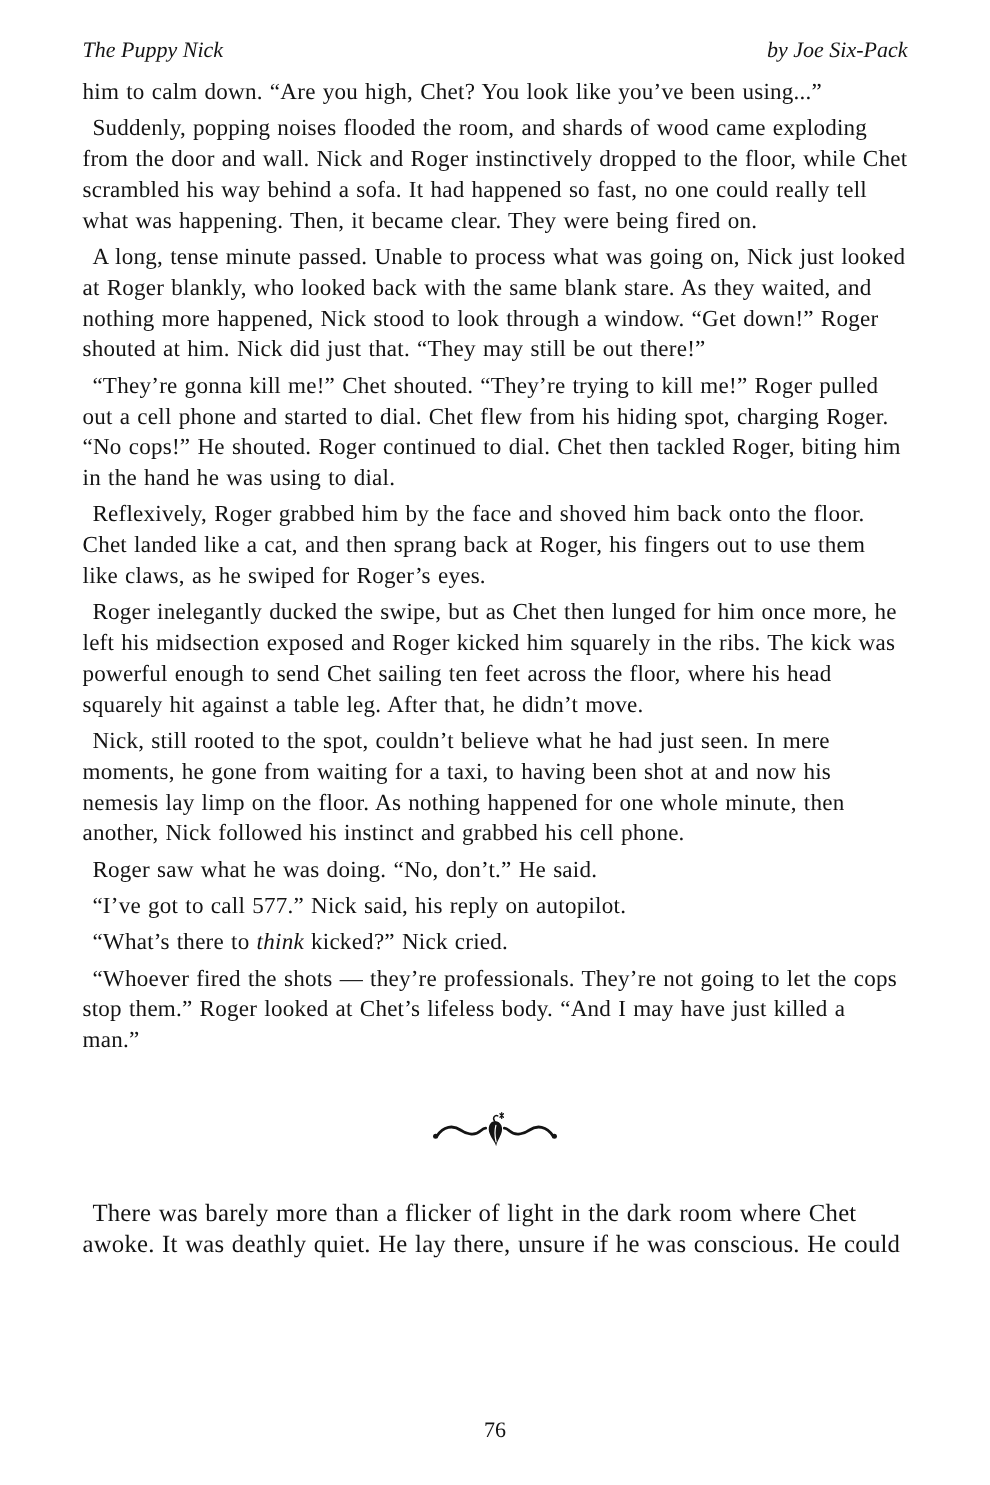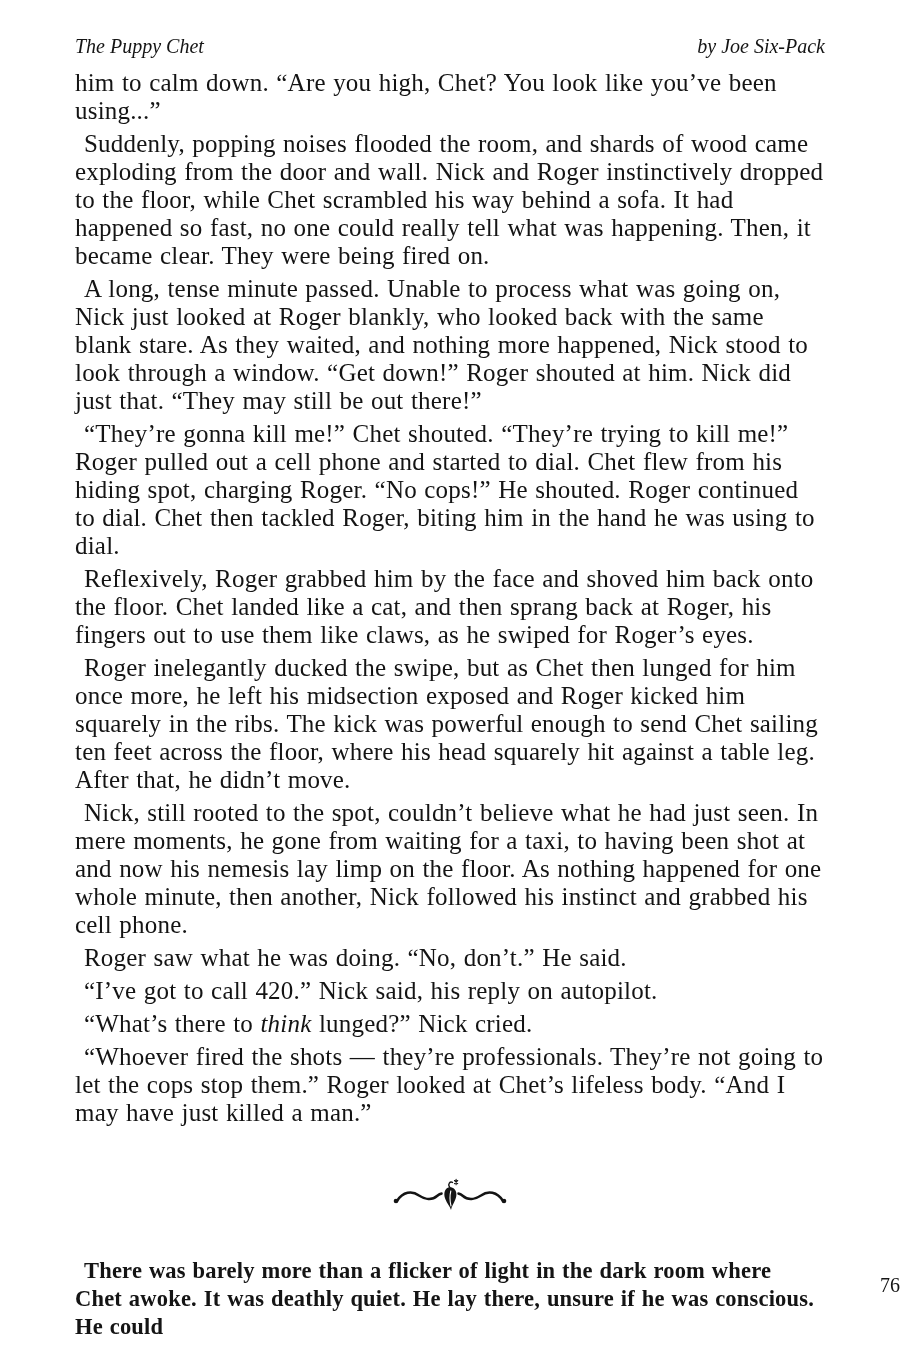"The Puppy Chet" span { text: Chet -> Nick }
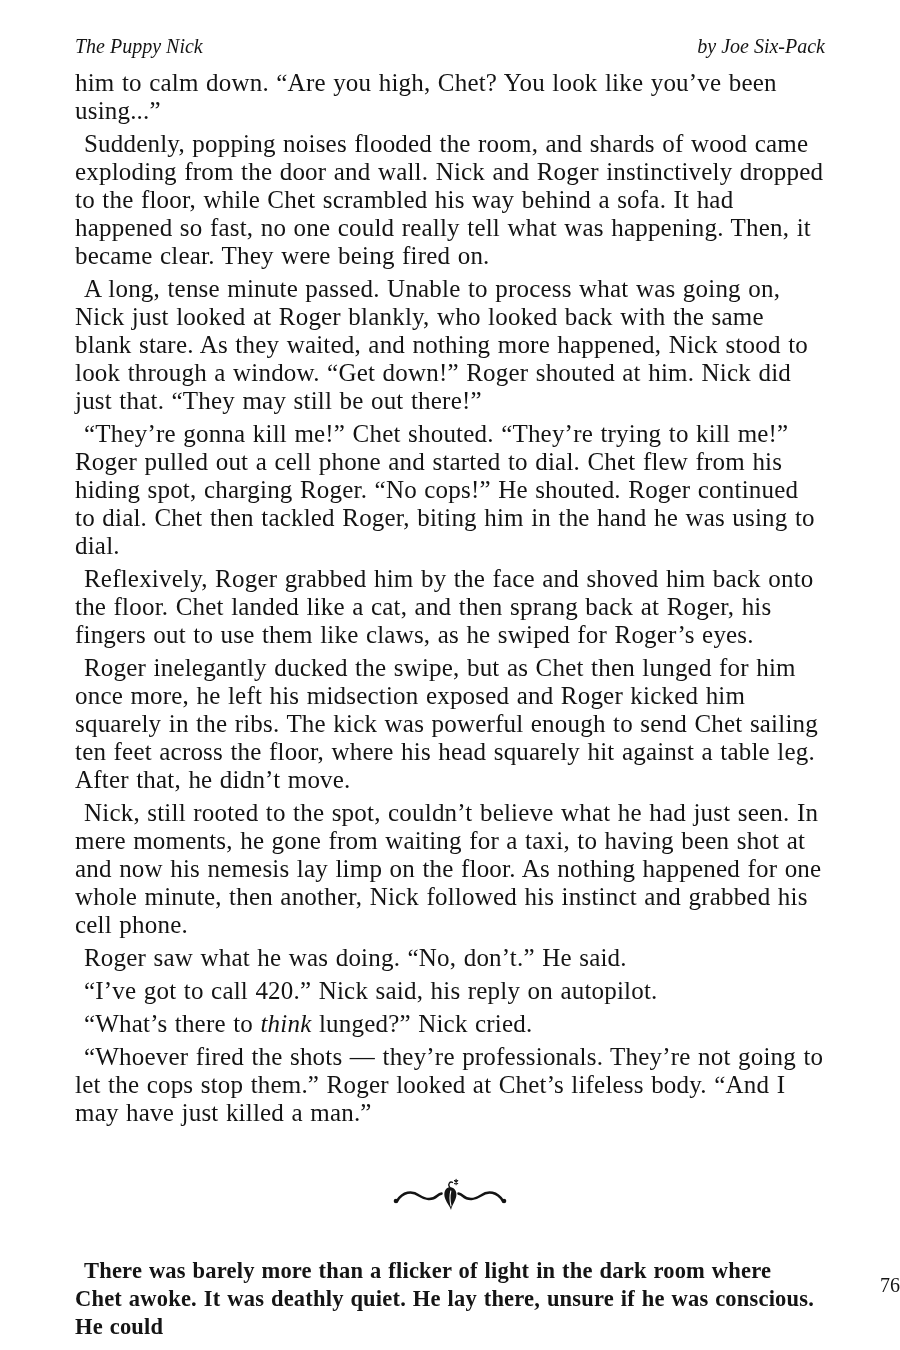"him to calm down. “Are" .body-text p { font-size: 25px -> 21px }
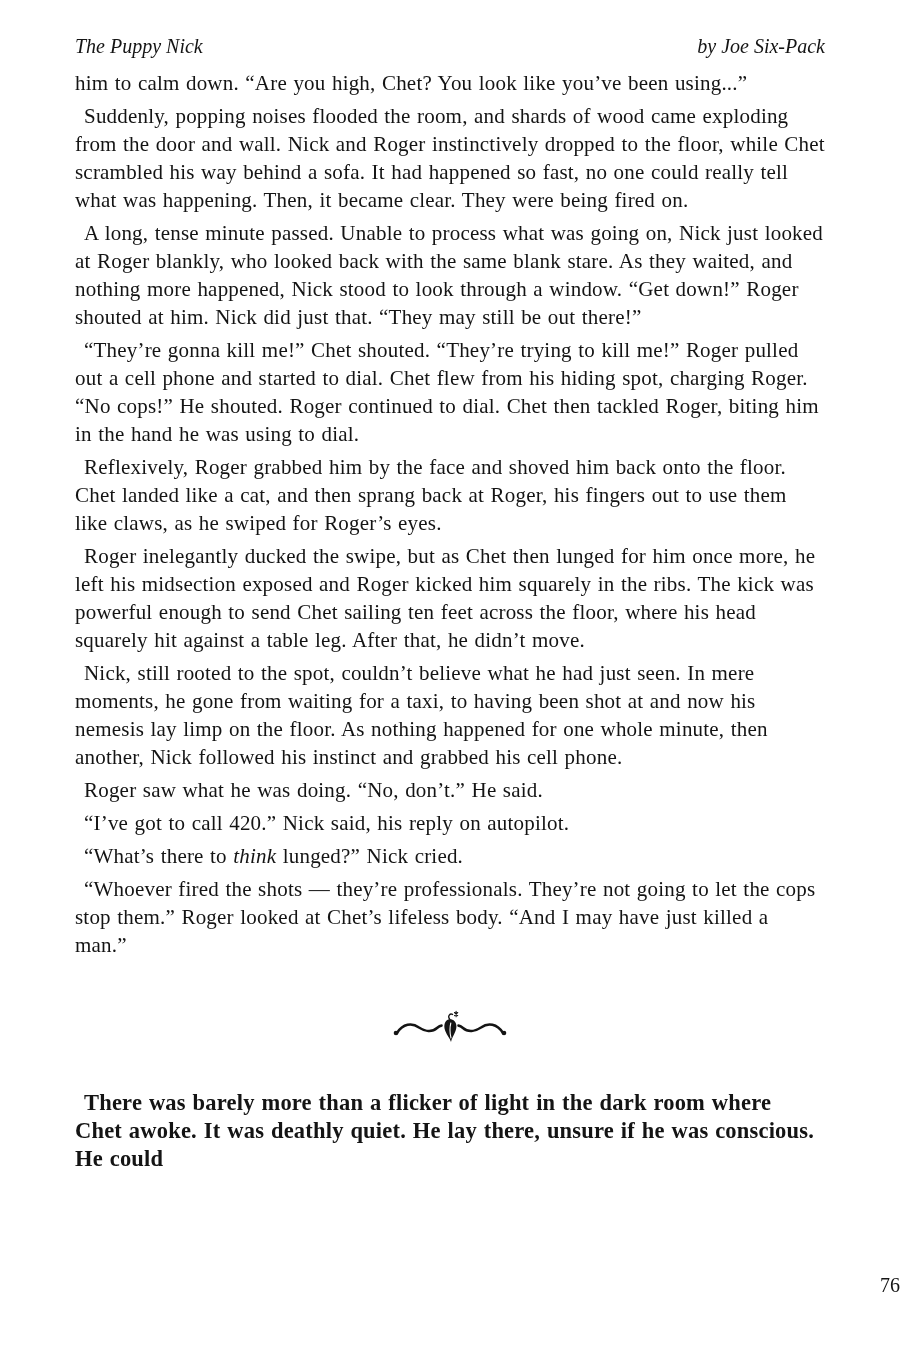"“I’ve got to call 420.”" span { text: 420 -> 577 }
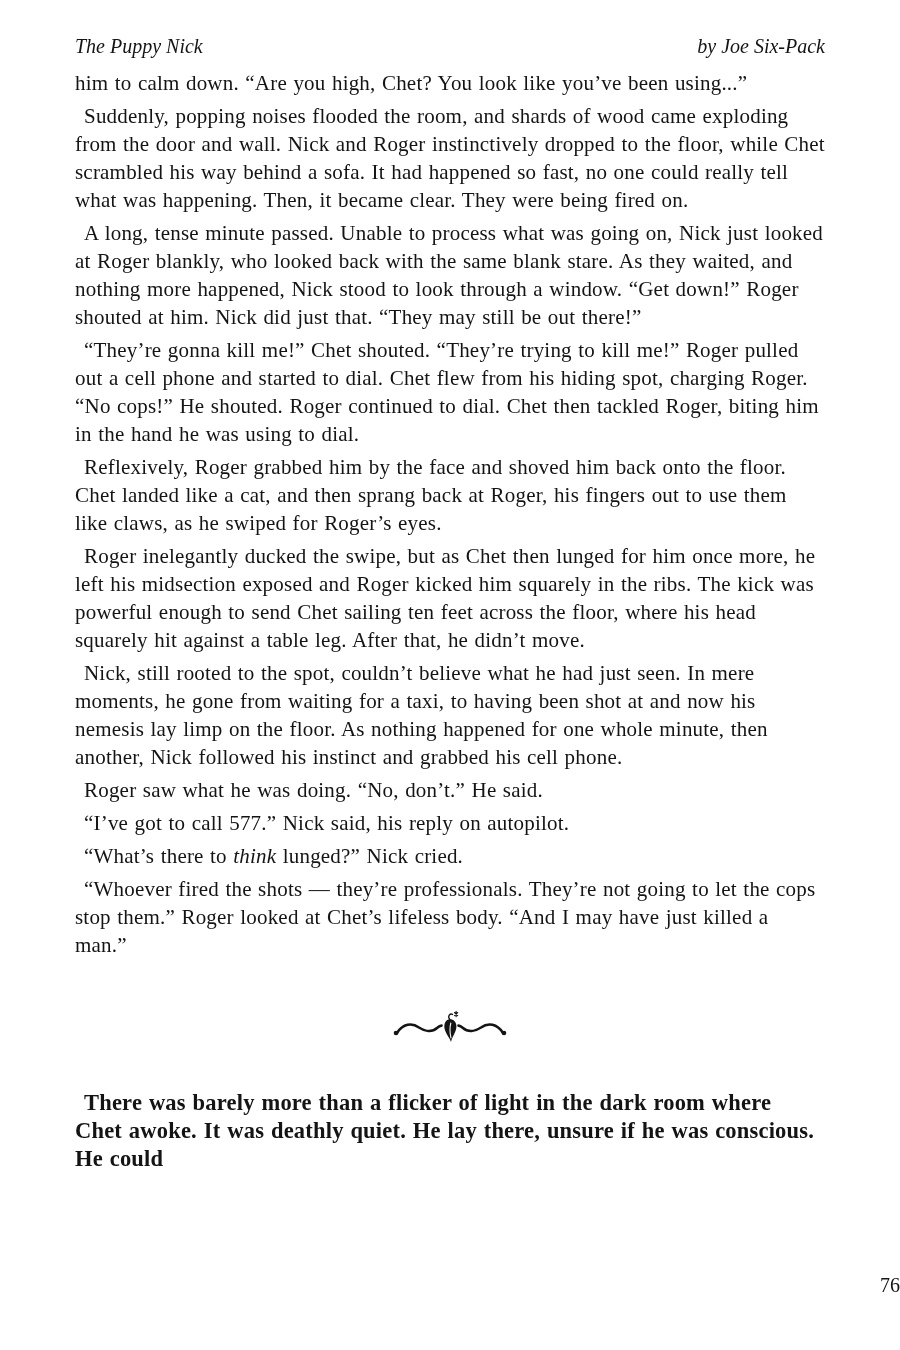"lunged?” Nick cried." span { text: lunged -> kicked }
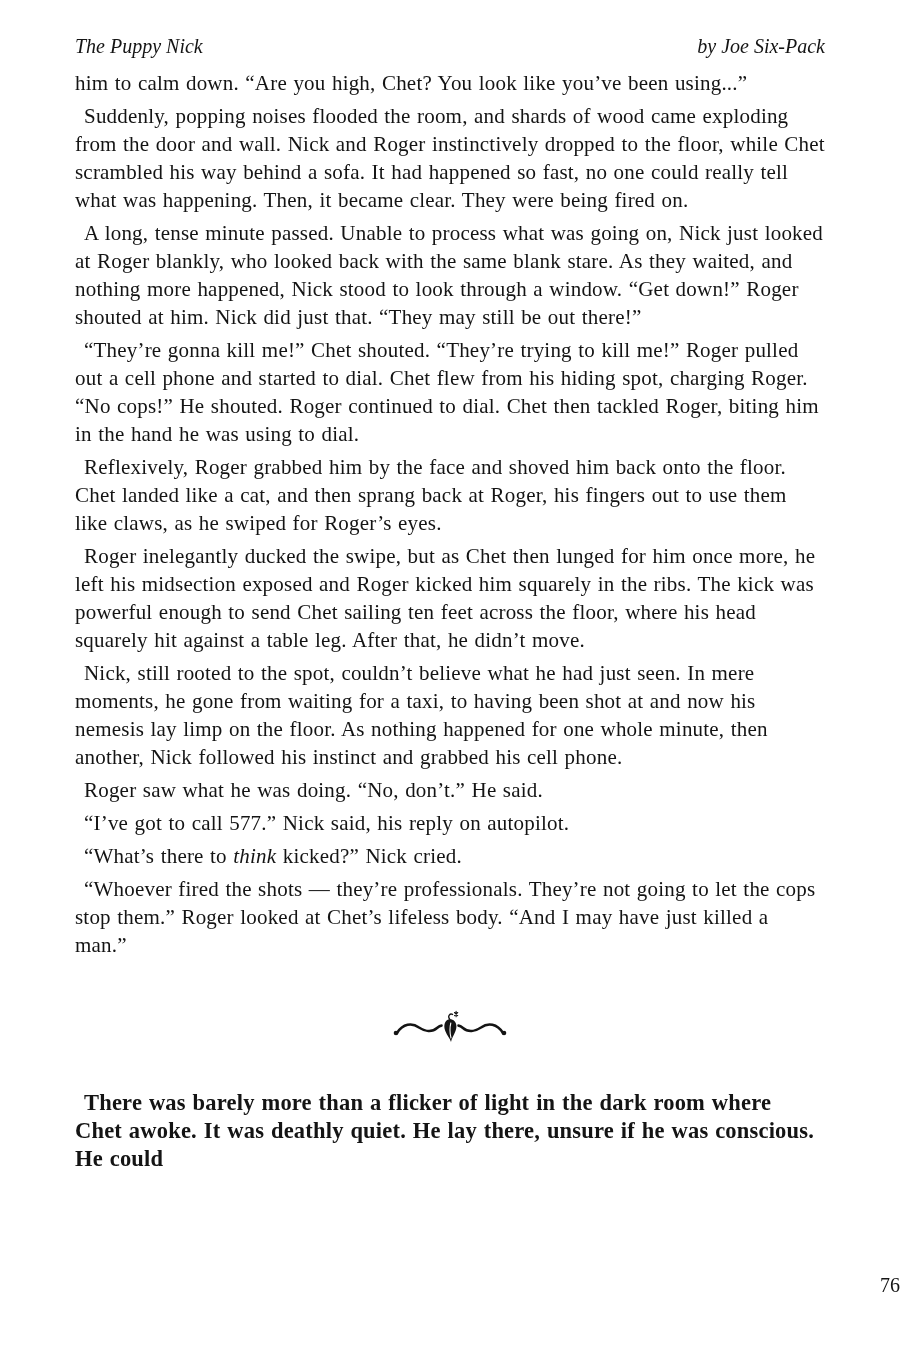"There was barely more than" .after-break p { font-weight: bold -> none }
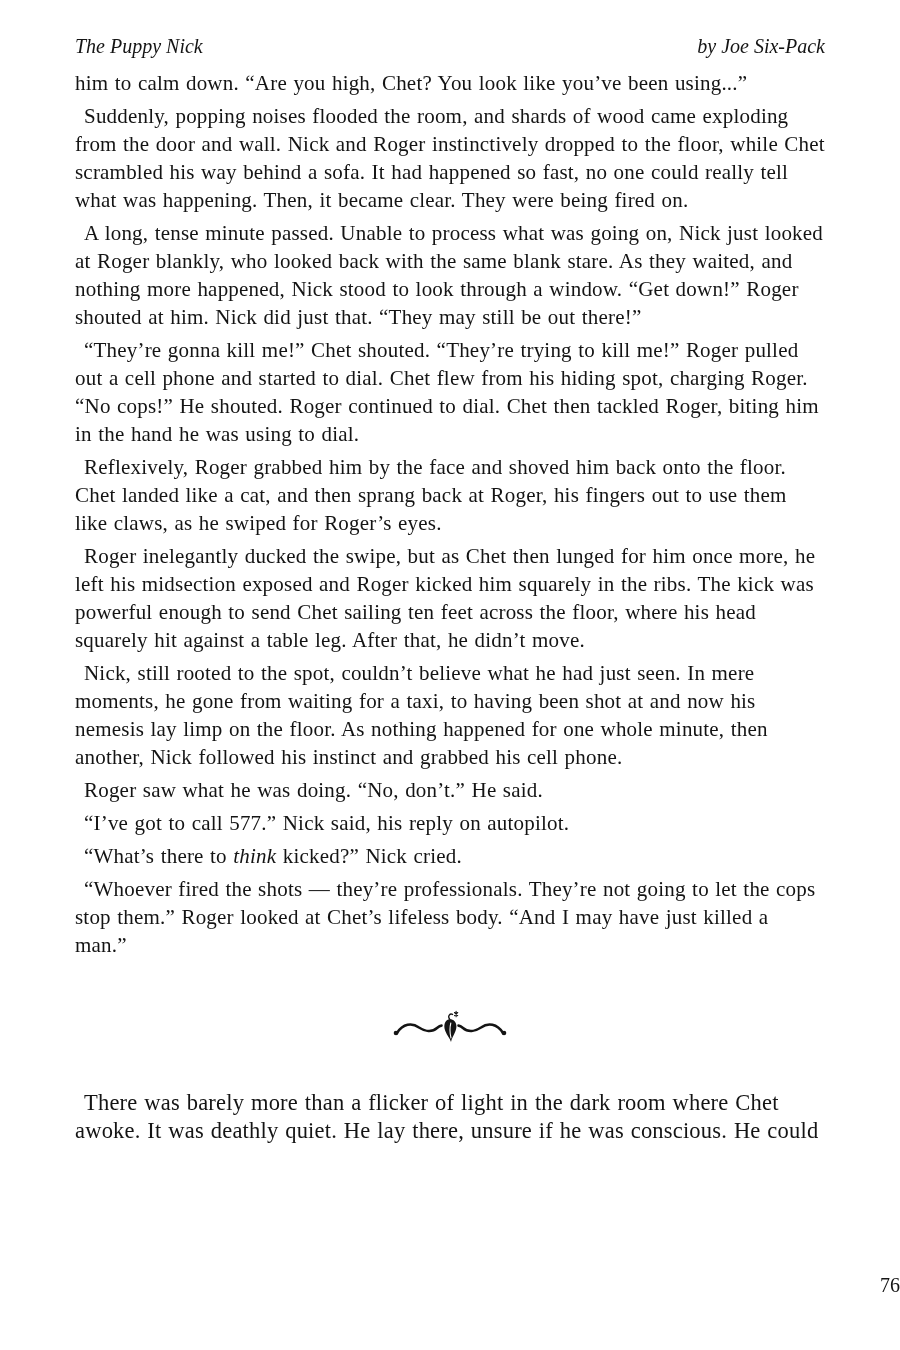"76" .page-number { bottom: 54px -> 39px; text-align: right -> center }
